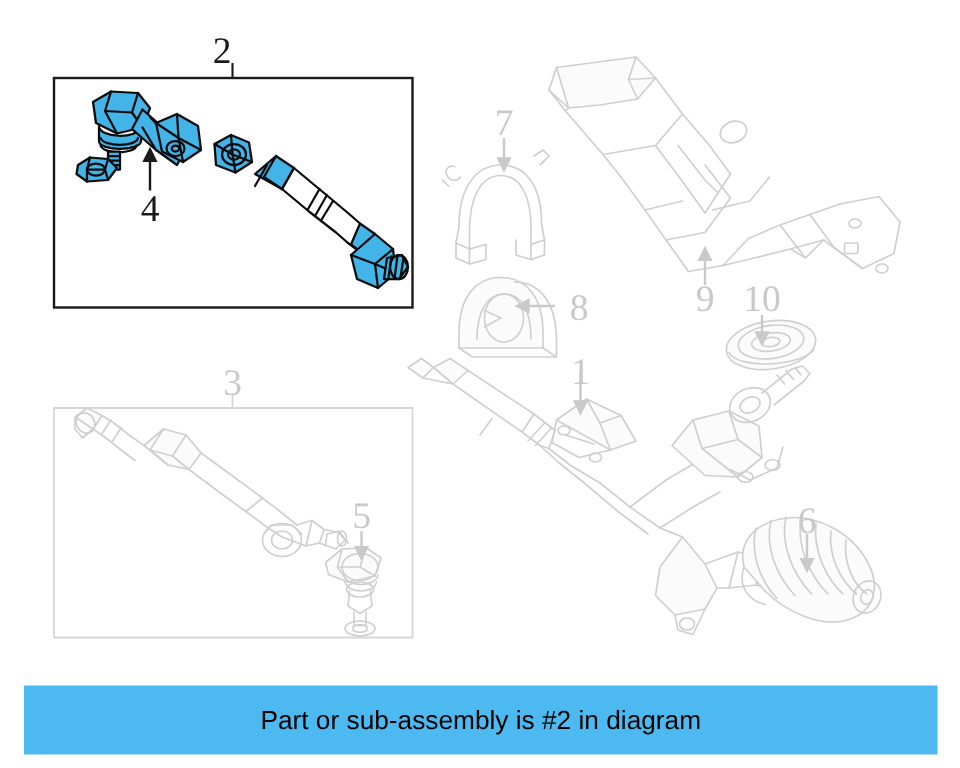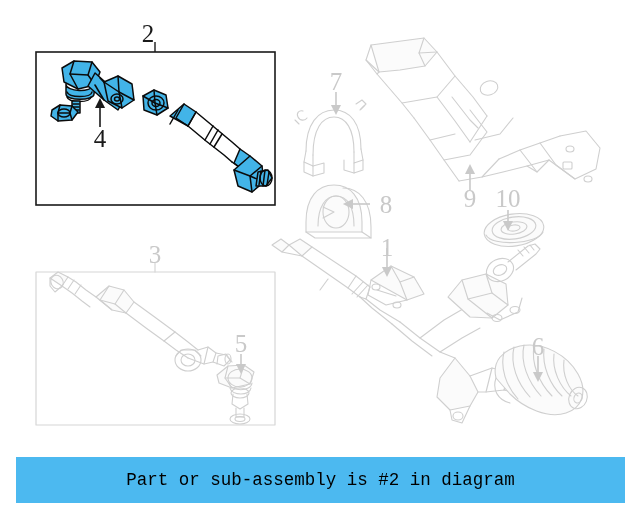"Part or sub-assembly is #2" .banner-line { font-family: Liberation Mono, monospace -> Liberation Sans, sans-serif }
